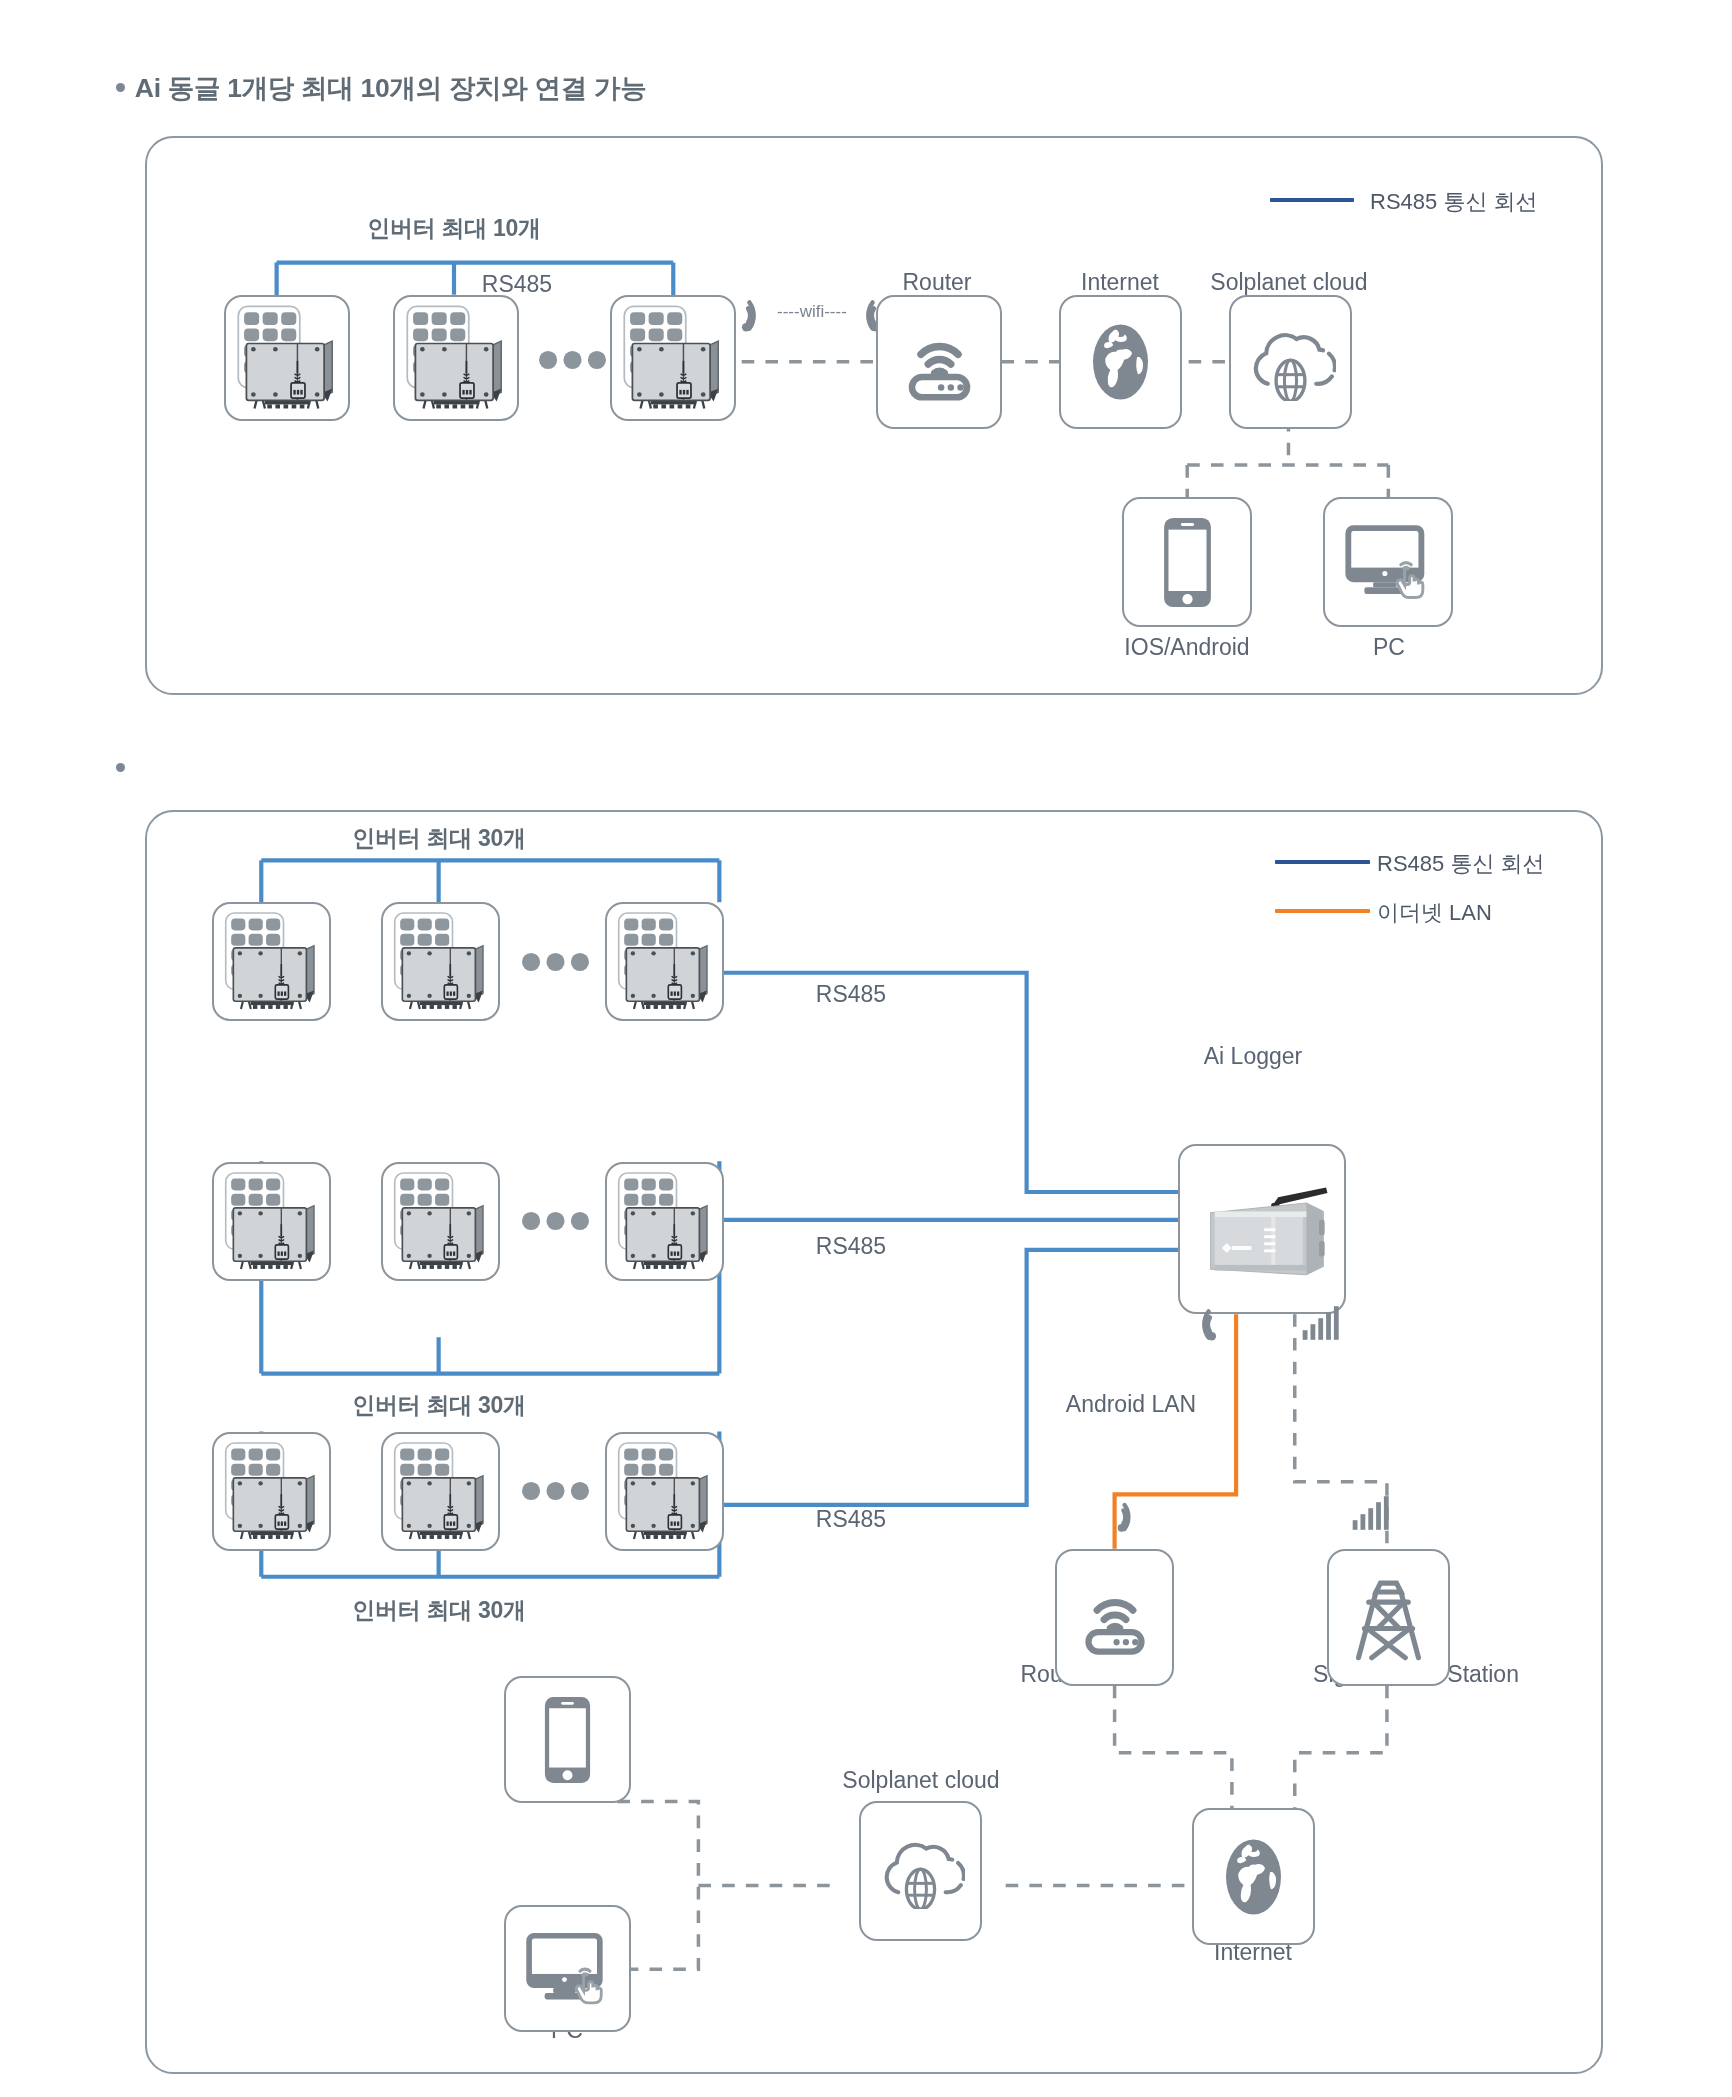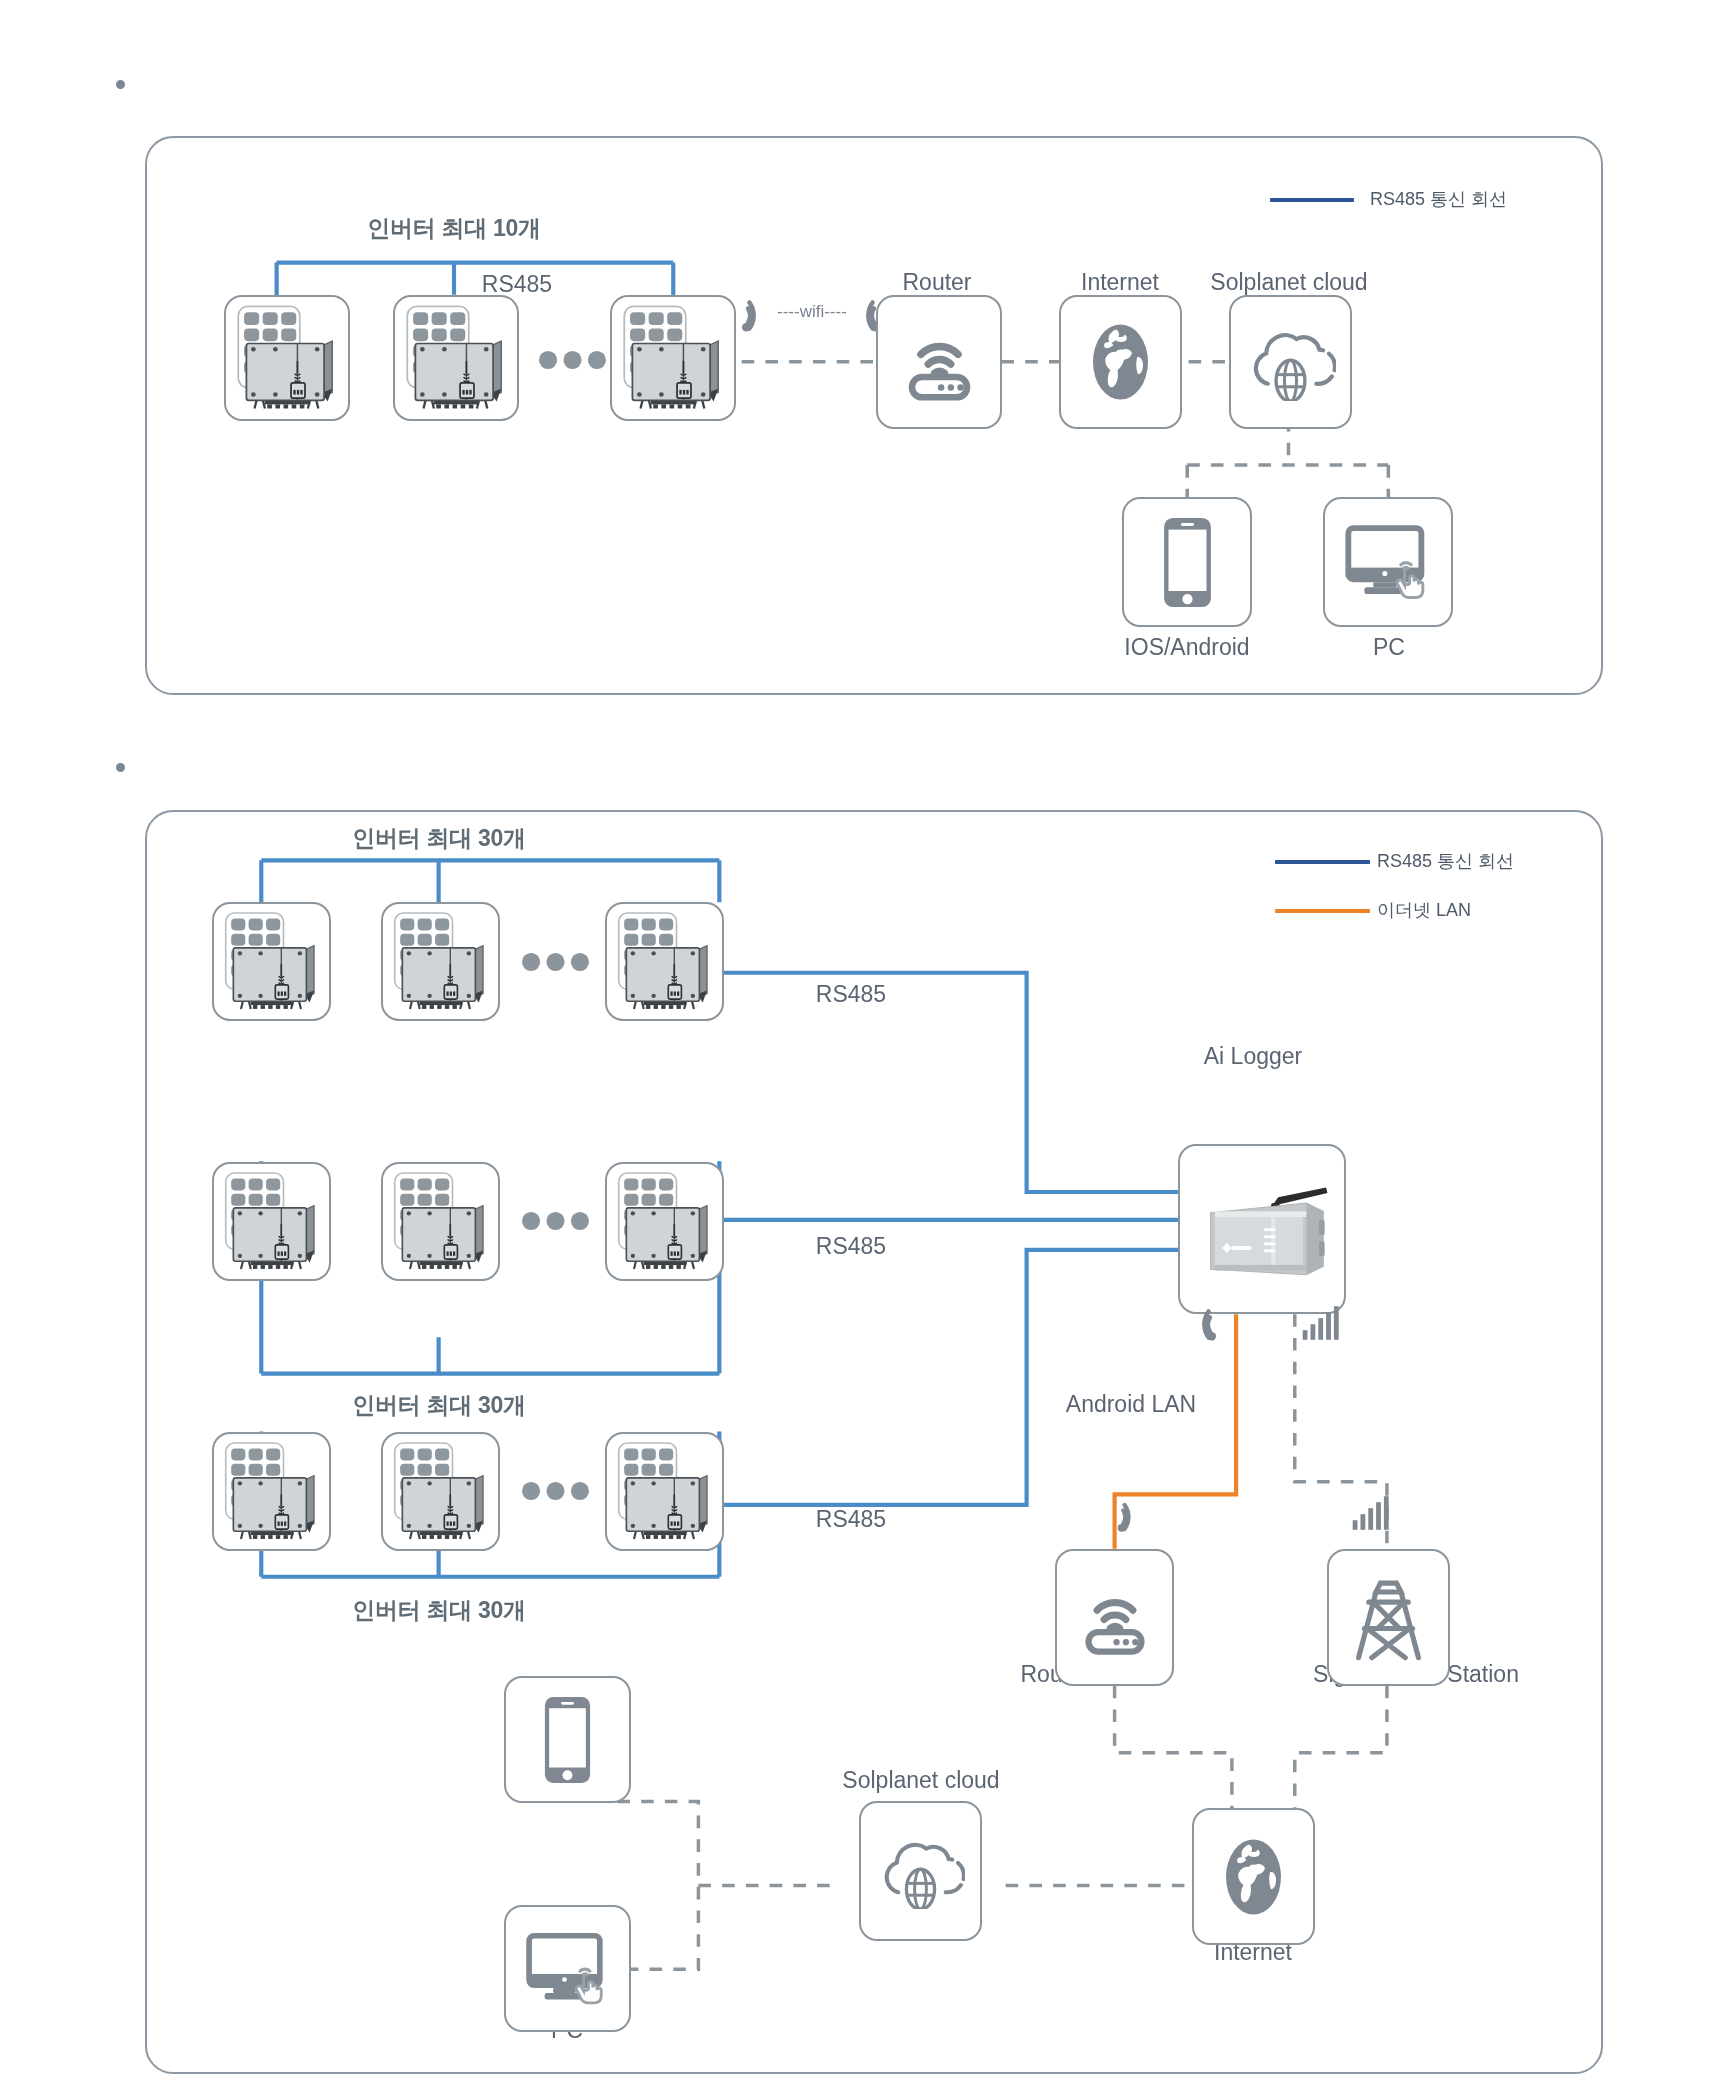"Ai 동글 1개당 최대 10개의" span { html: none -> <span>Ai 동글 1개당 최대 10개의 장치와 연결 가능</span> }
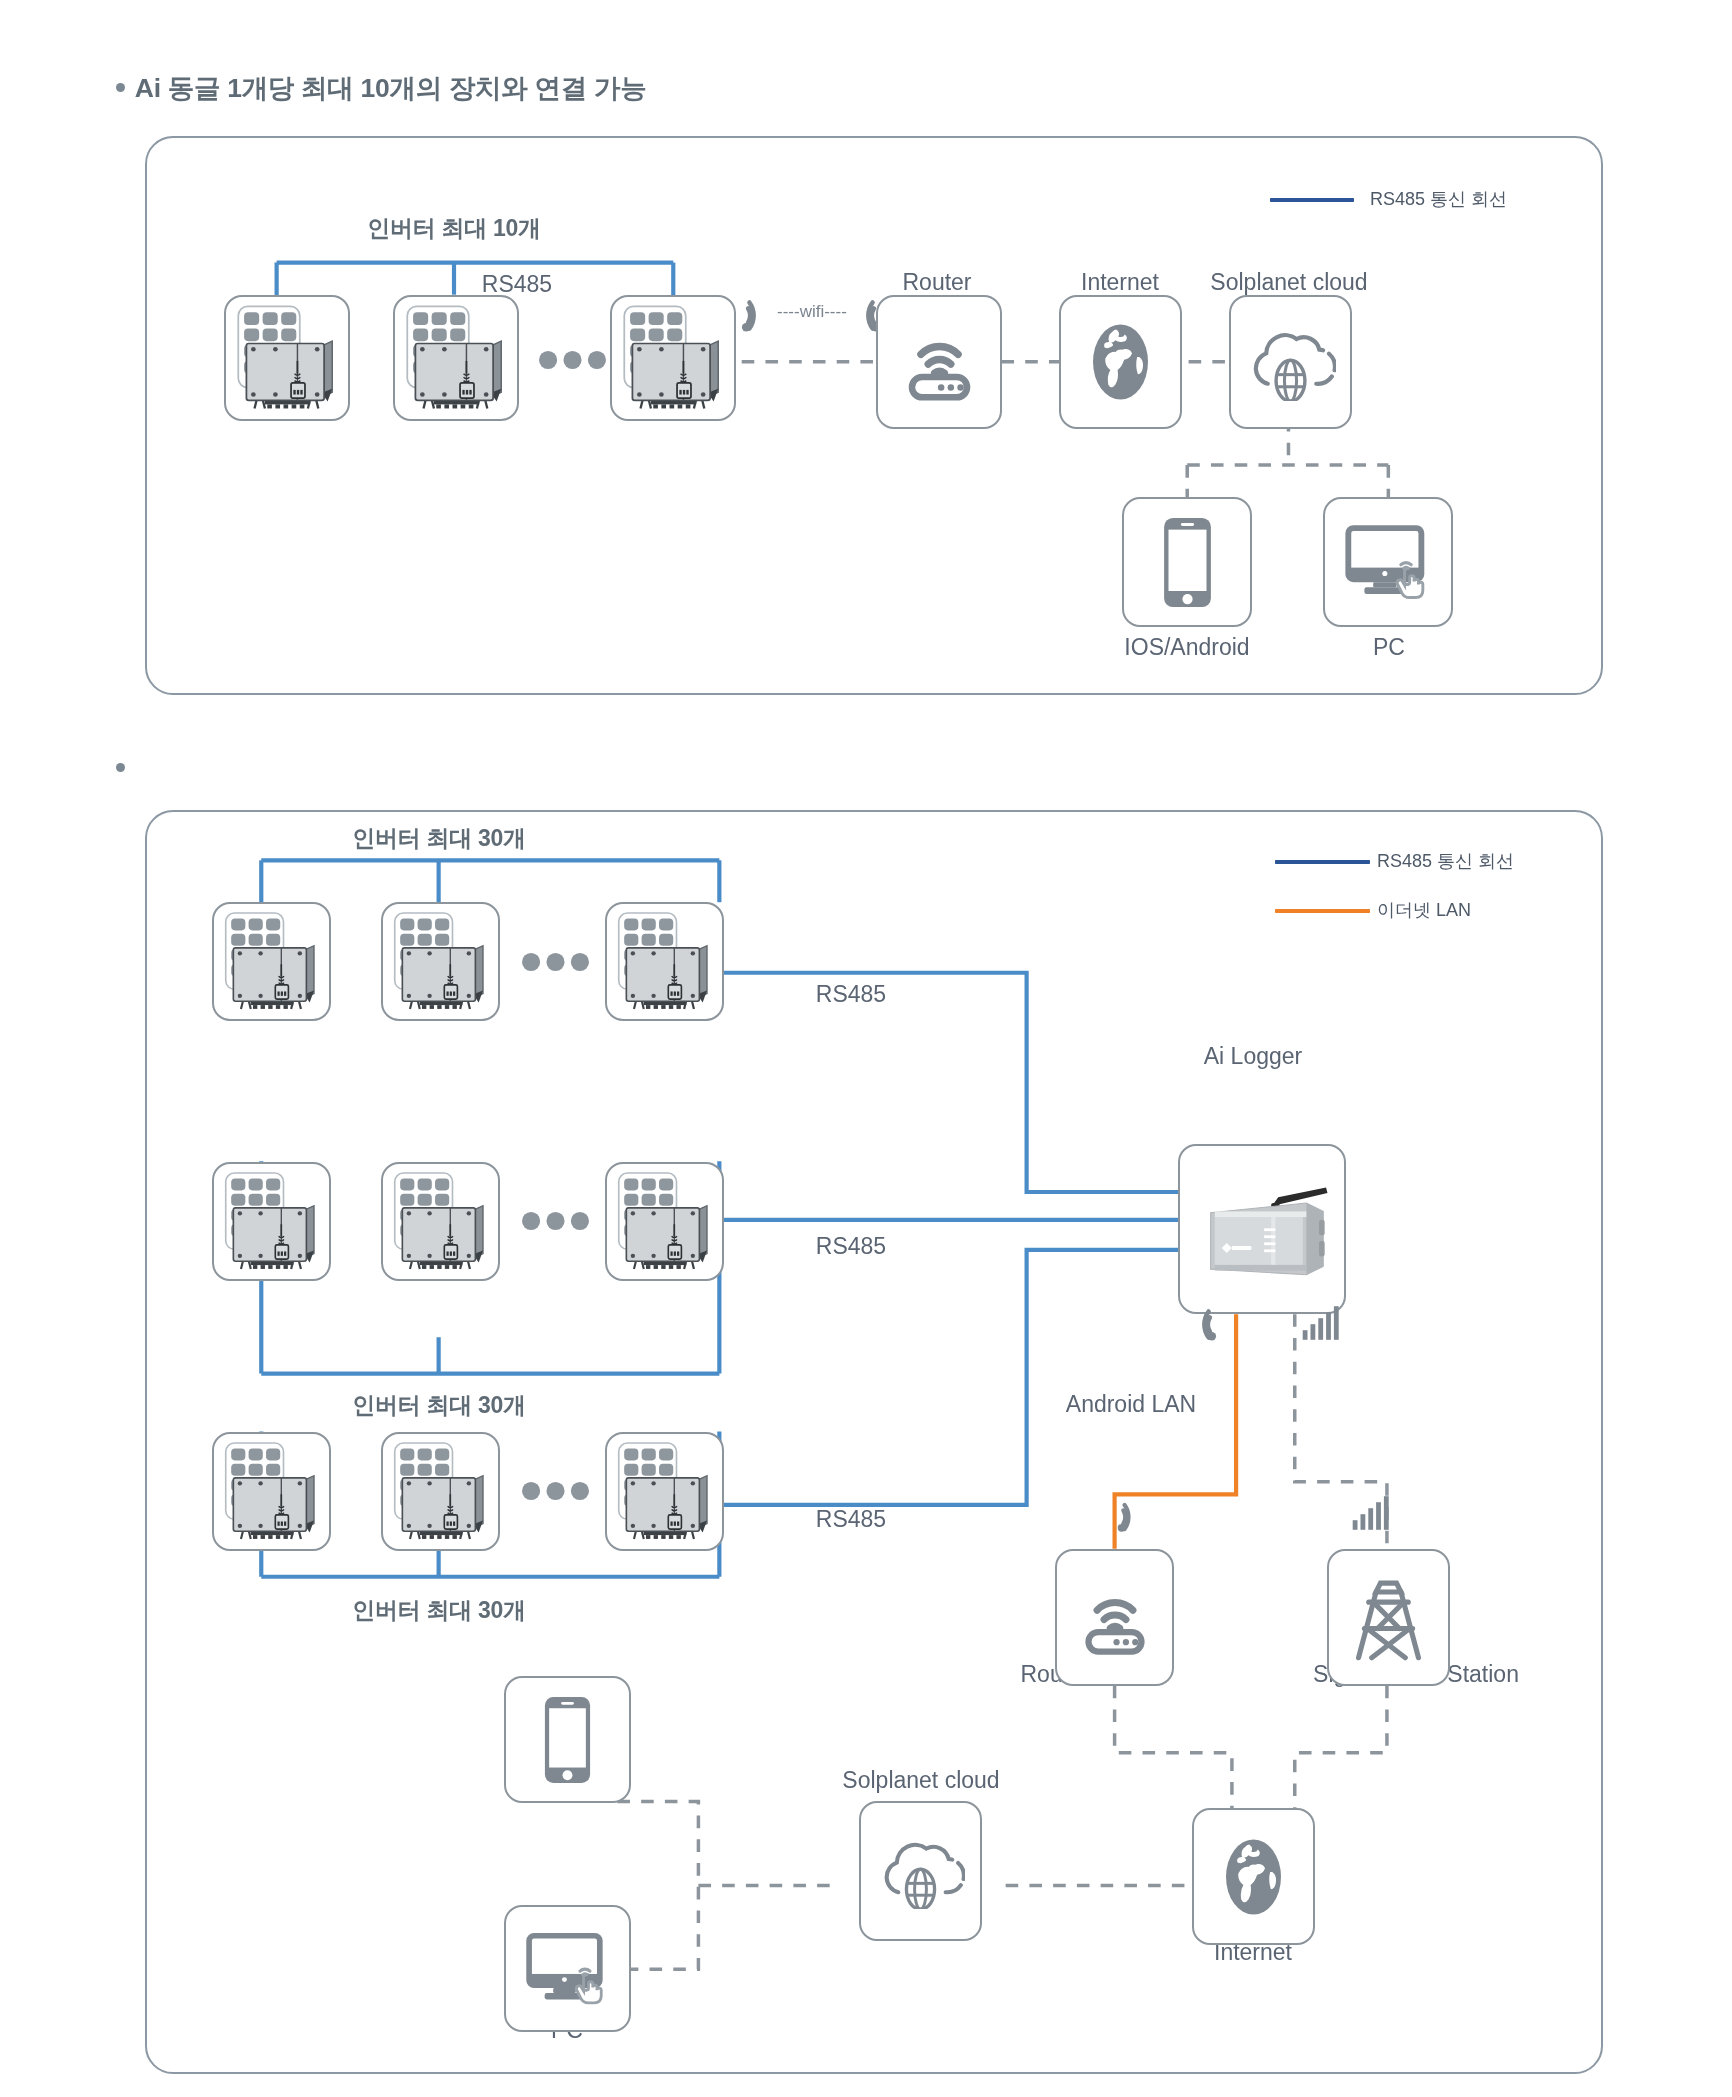"RS485 통신 회선" .legend-txt { font-size: 18px -> 22px }
